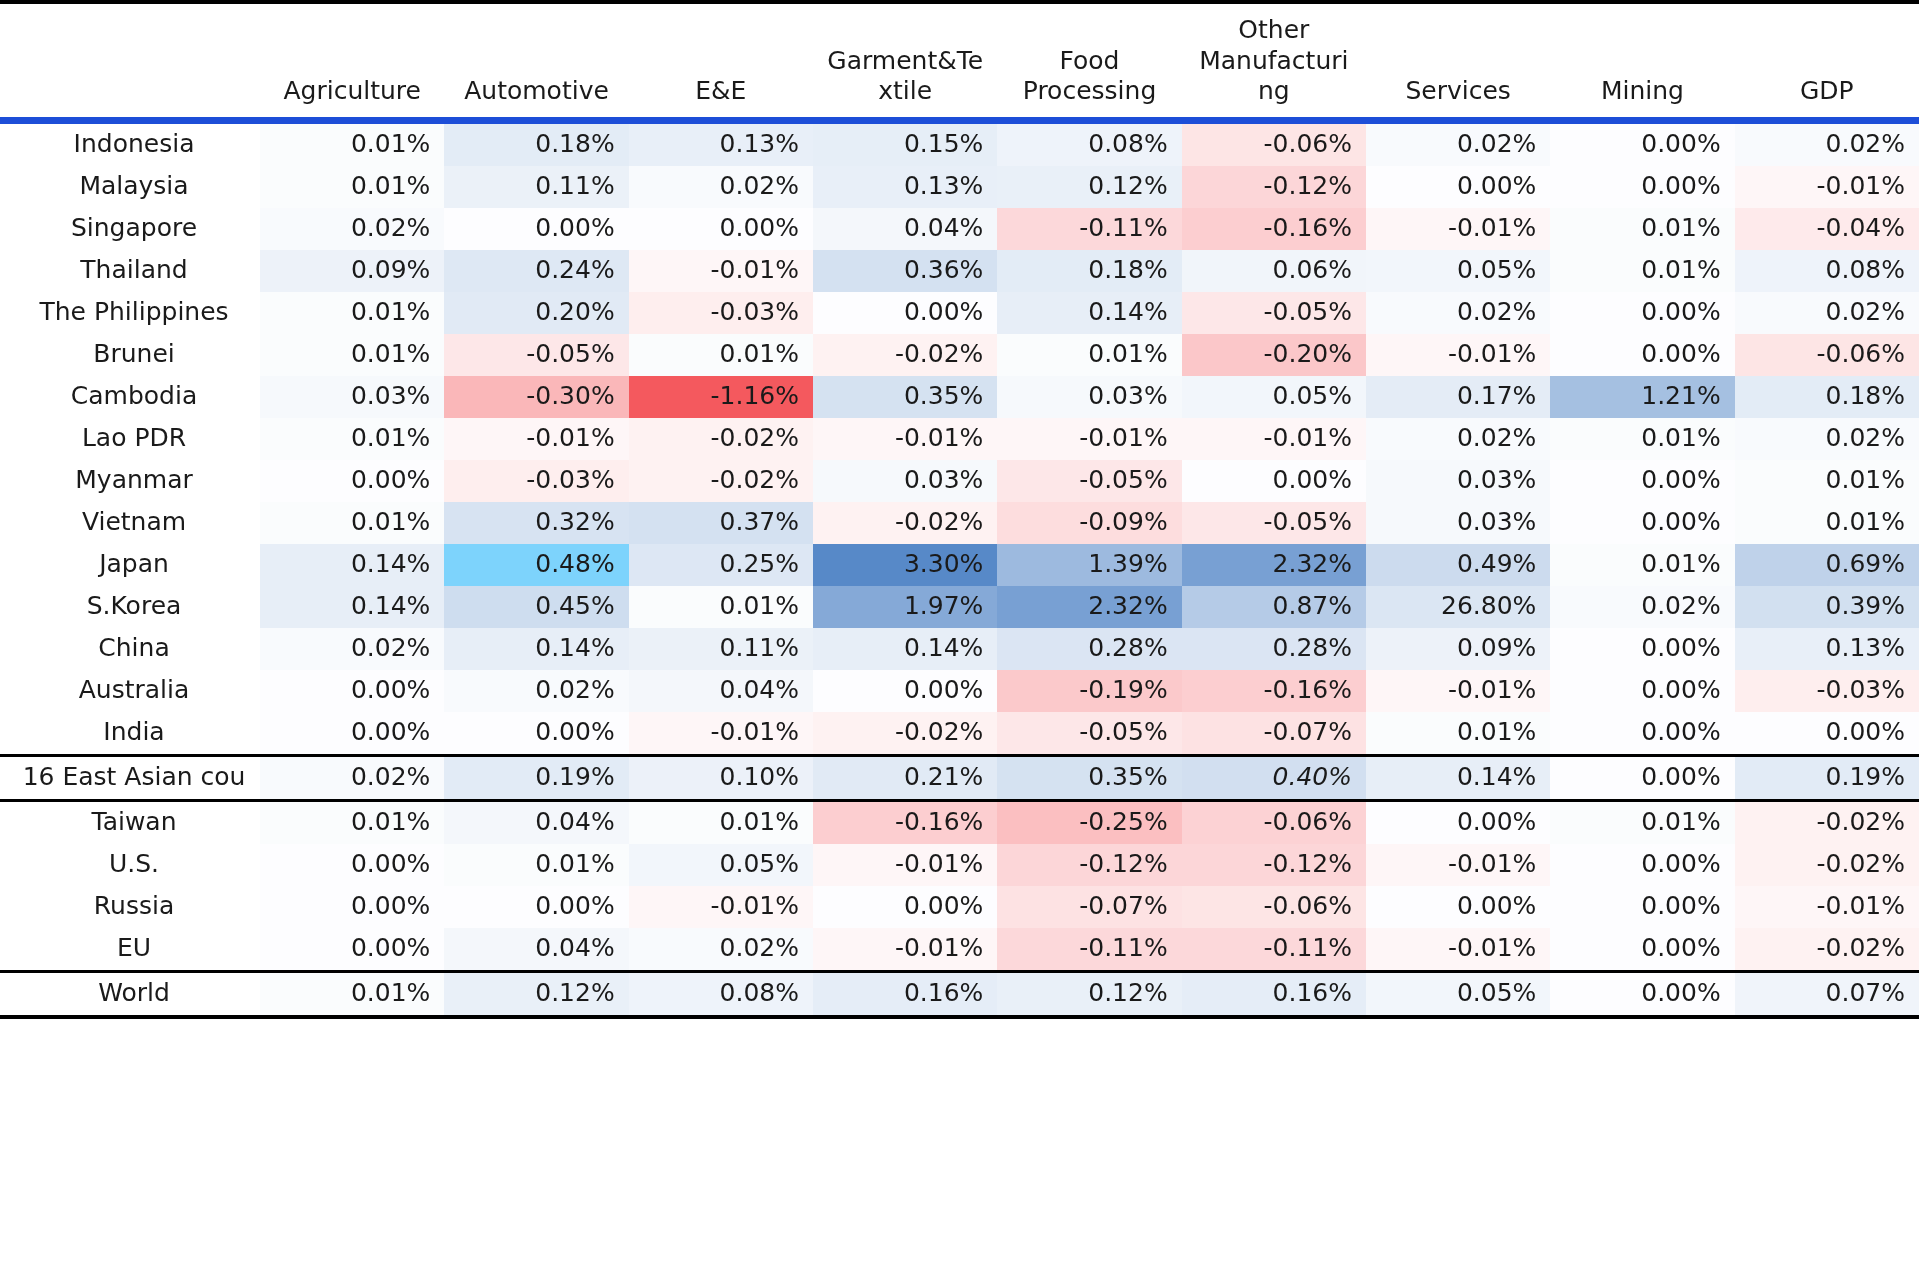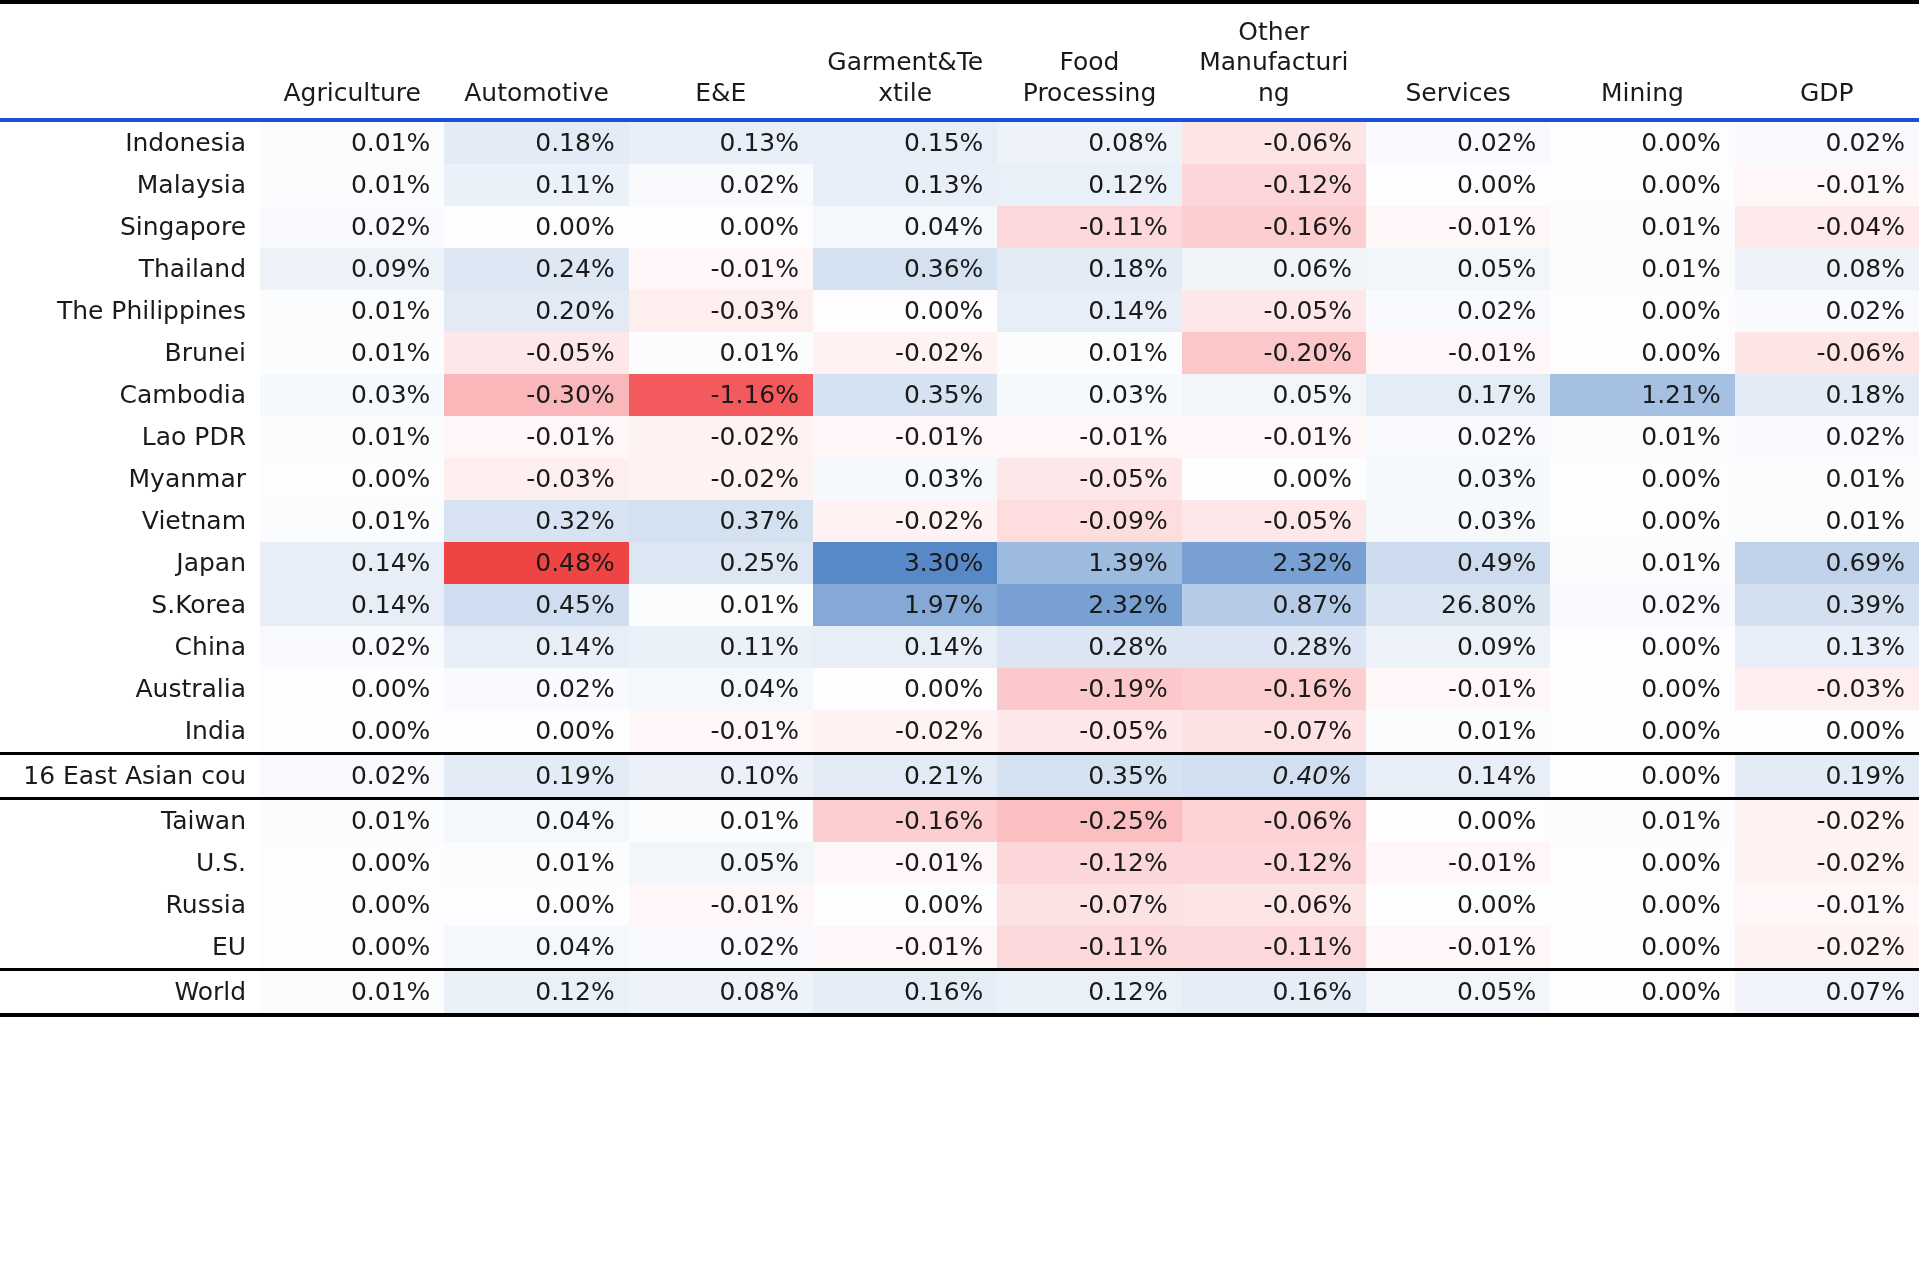"Other" thead tr.header-row th { border-bottom: 4px solid #1d4ed8 -> 7px solid #1d4ed8 }
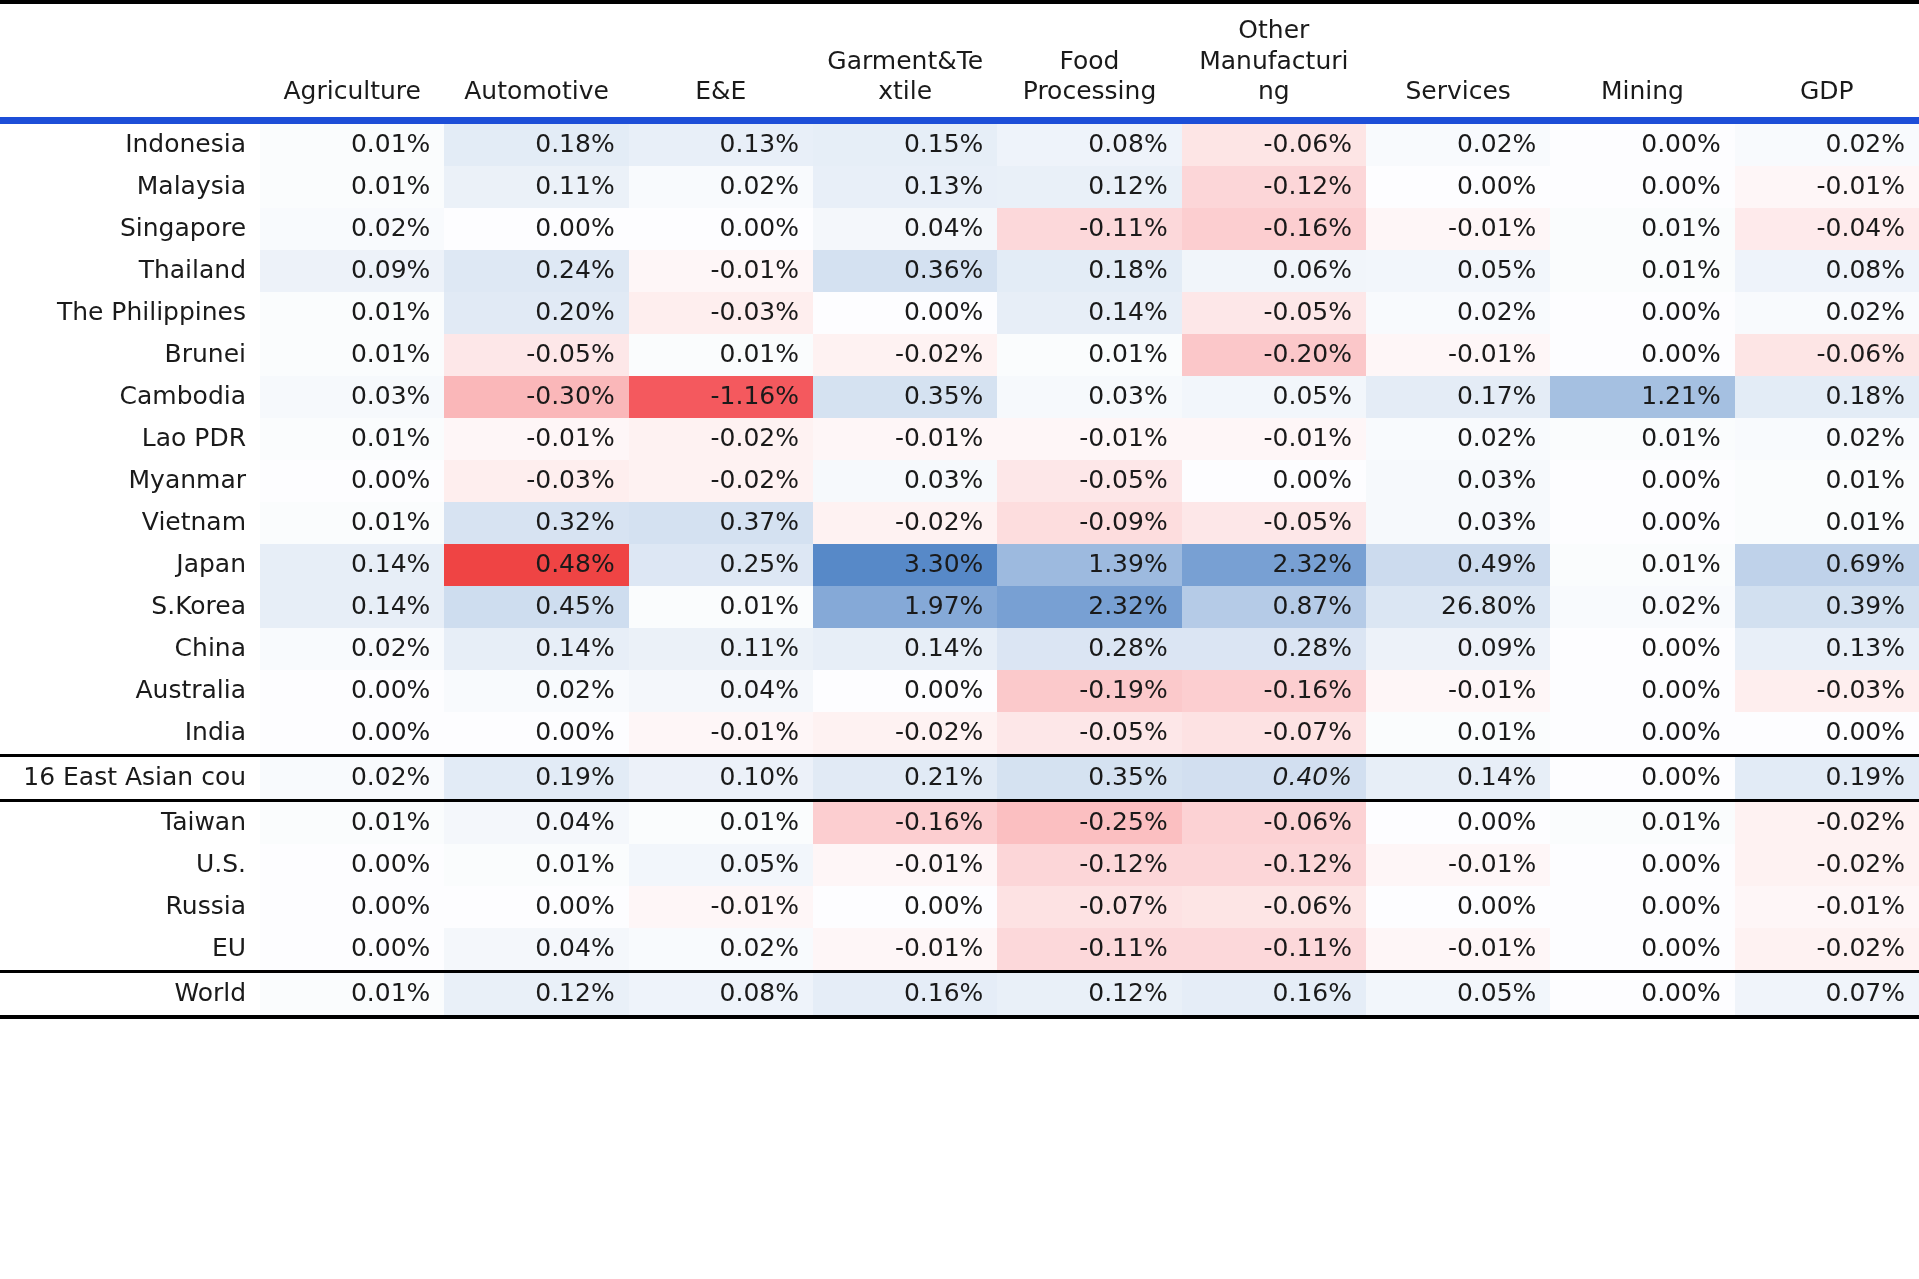"Indonesia" tbody td.rowlabel { text-align: right -> center }
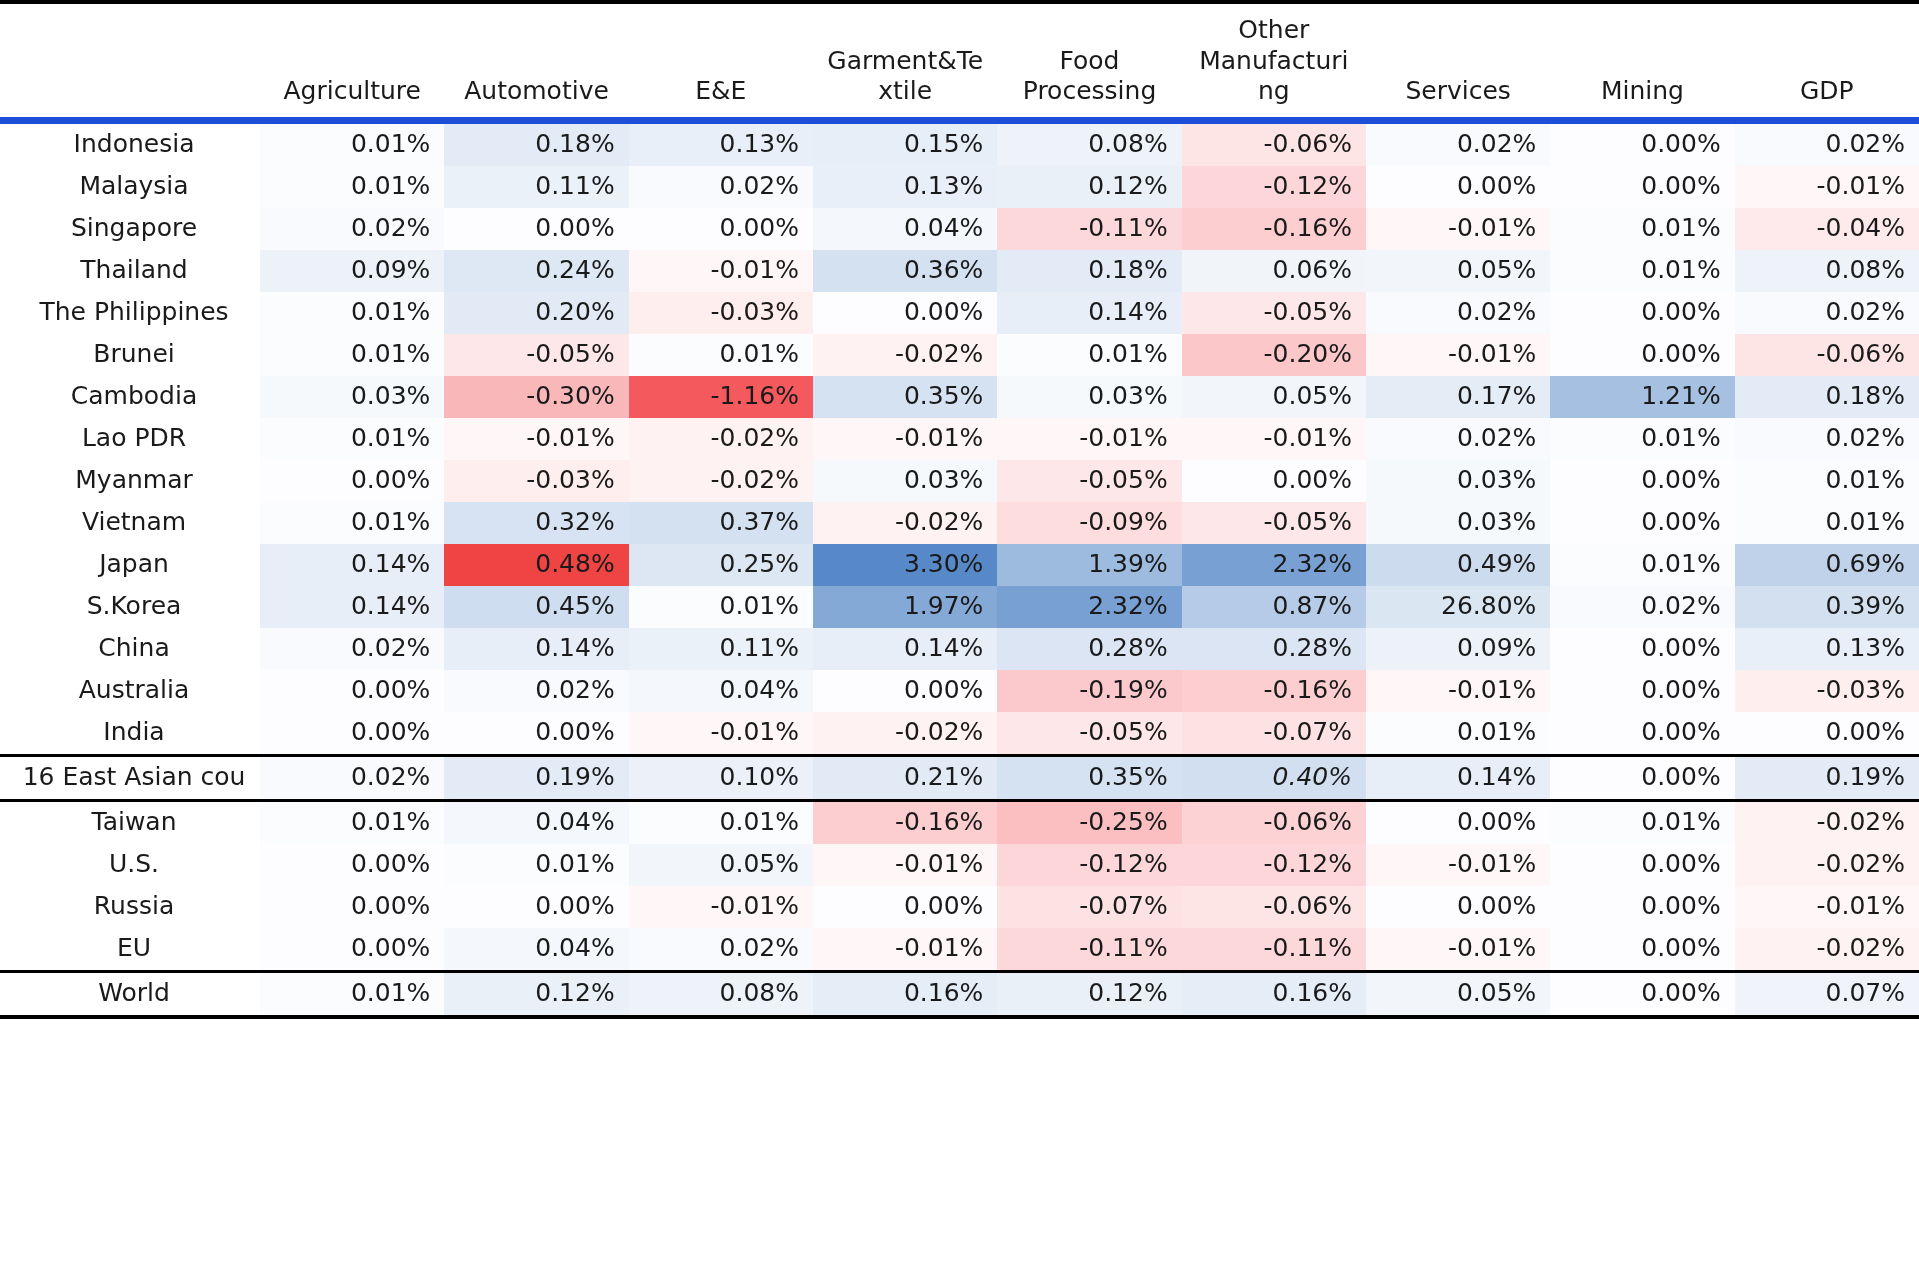"0.48%" td { background-color: #ef4444 -> #7dd3fc }
